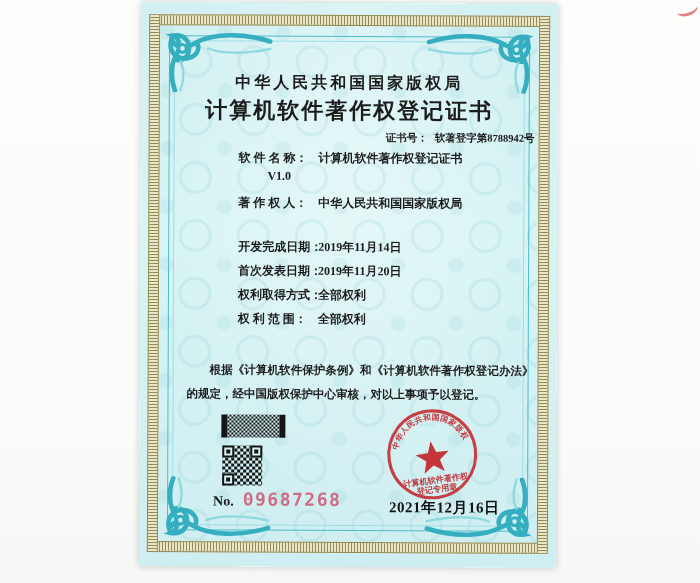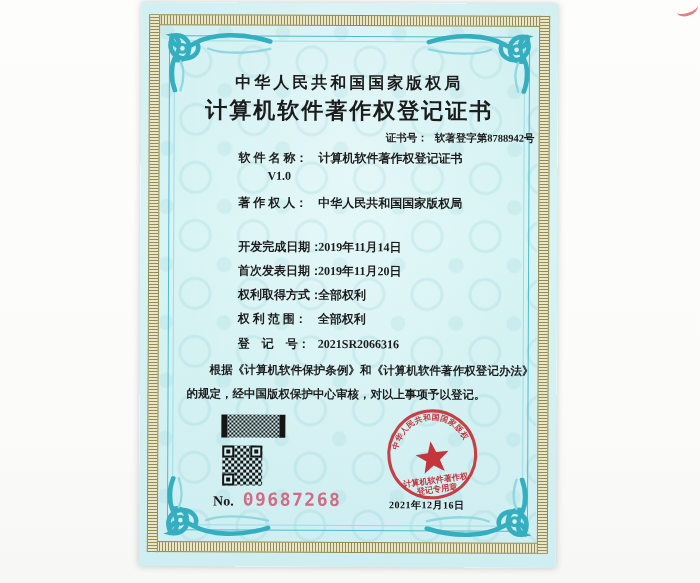"登 记 号： 2021SR2066316" div.frow { html: <div> <span>登 记 号：</span> <span>2021SR2066316</span> </div> -> none }
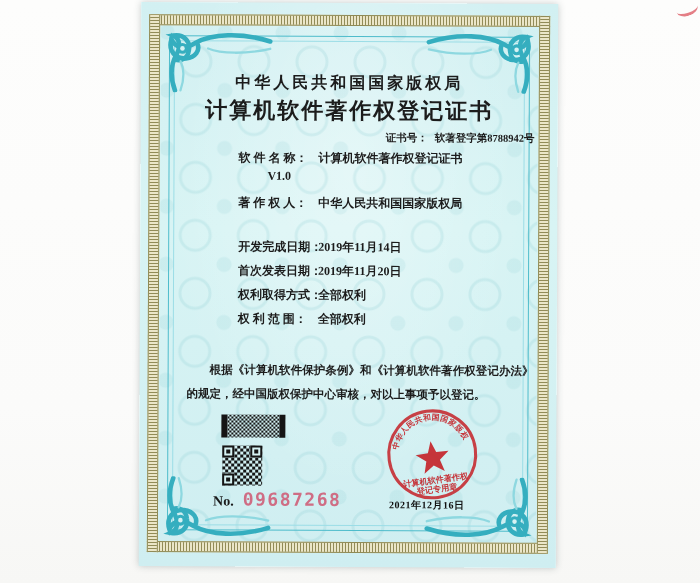"2021年12月16日" .issue-date { font-size: 10px -> 15px }
